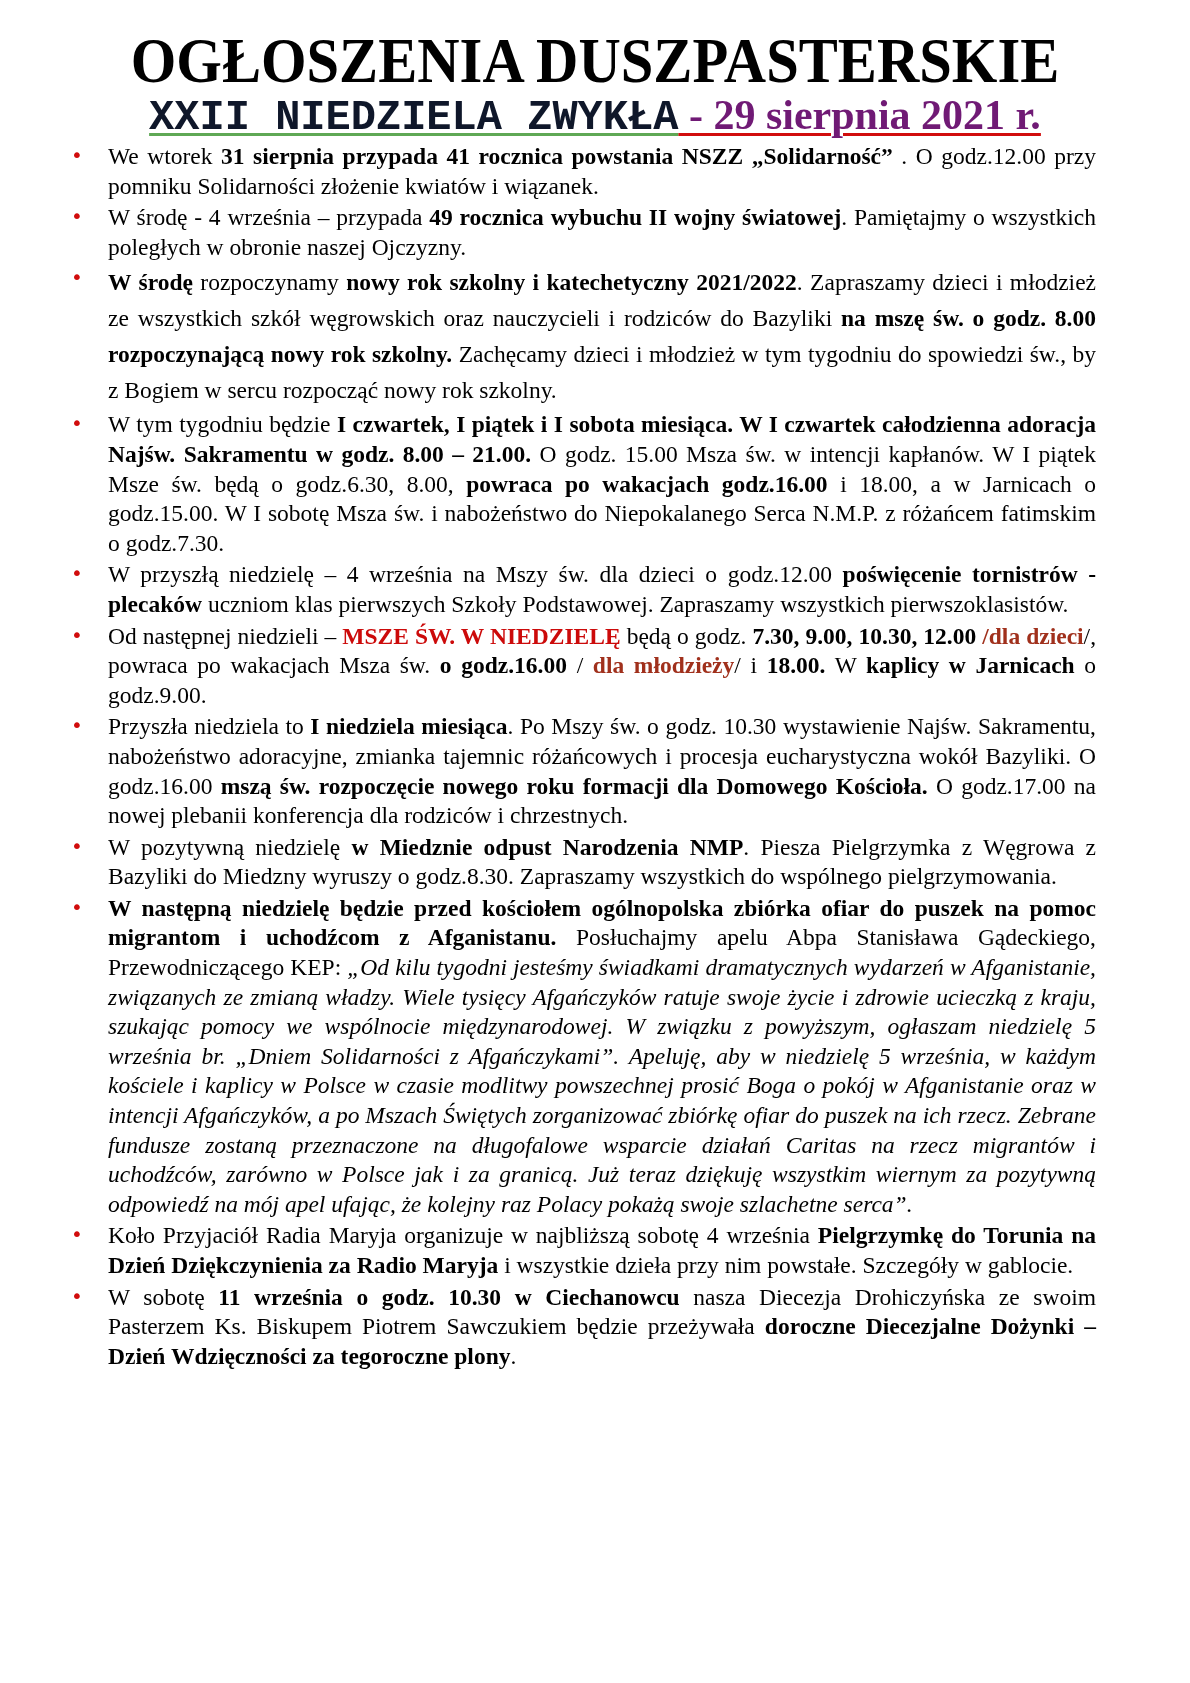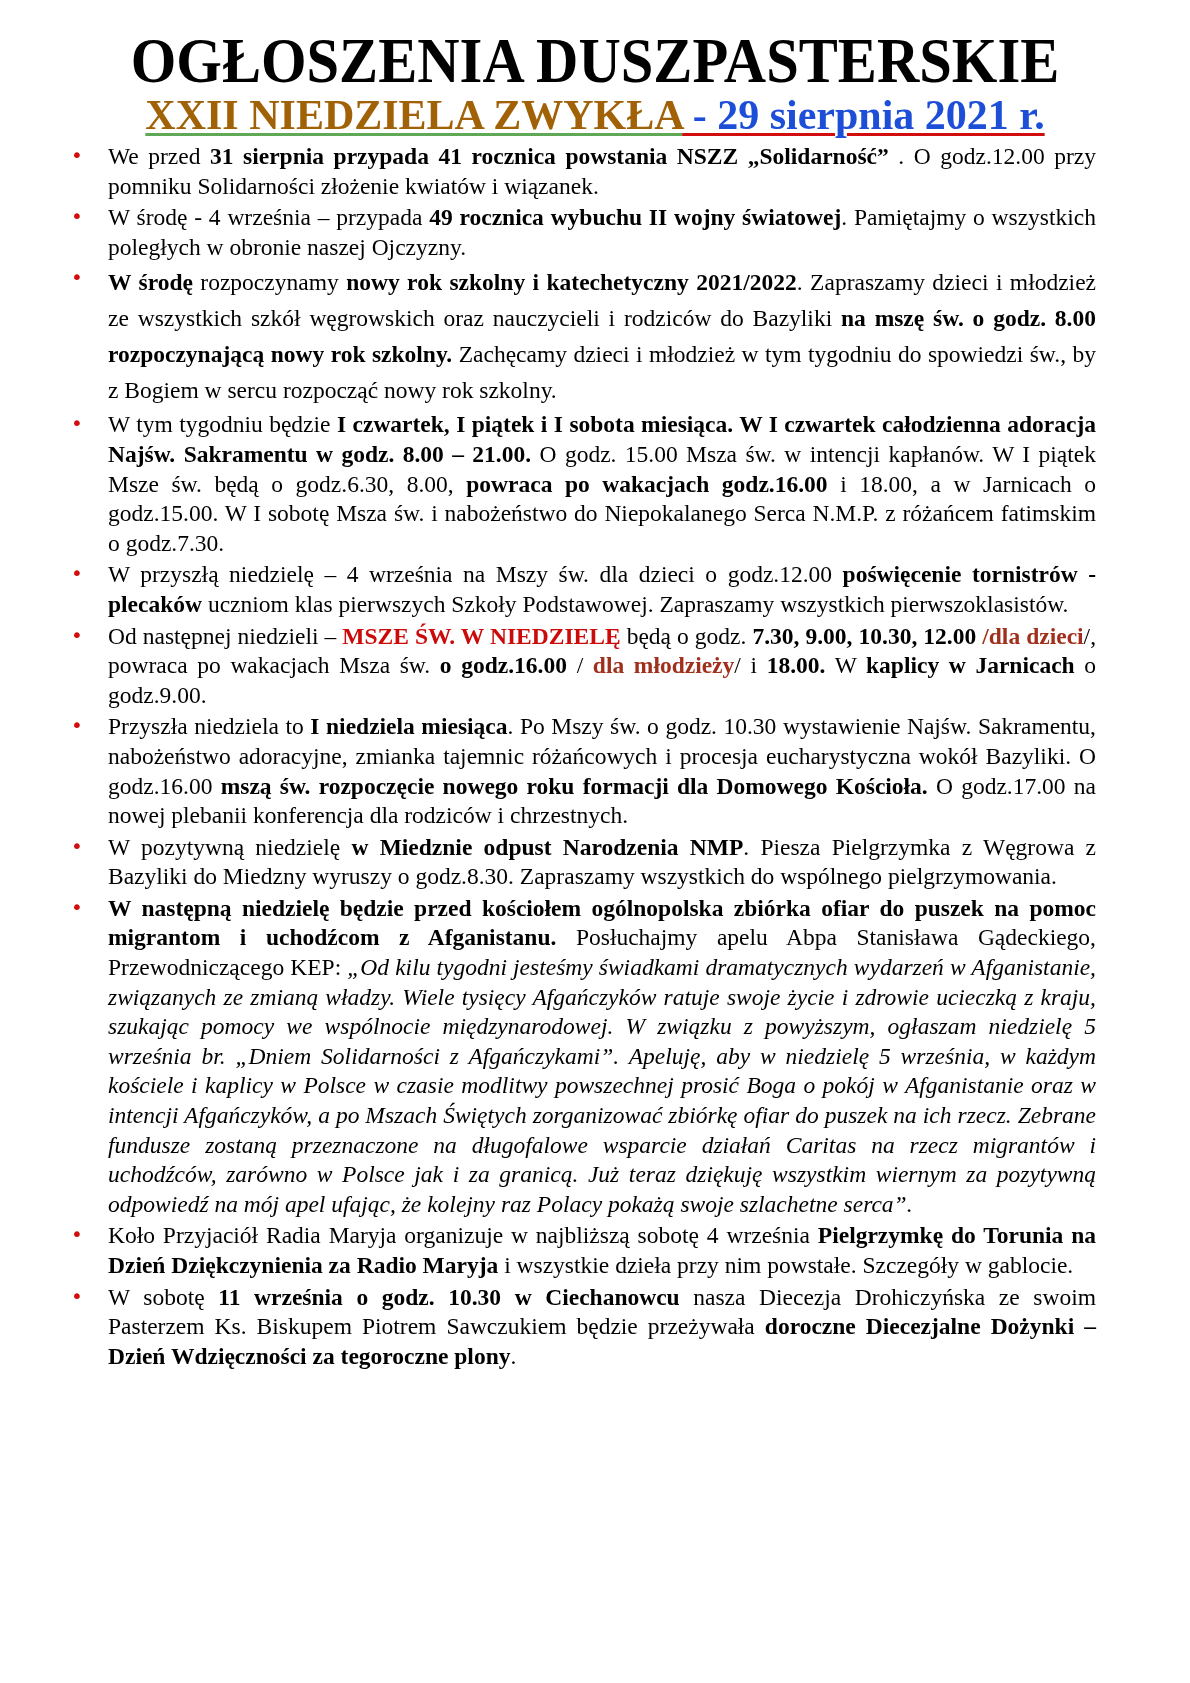"XXII NIEDZIELA ZWYKŁA" .subtitle .green { color: #a16207 -> #0f172a; font-family: none -> Liberation Mono, monospace }
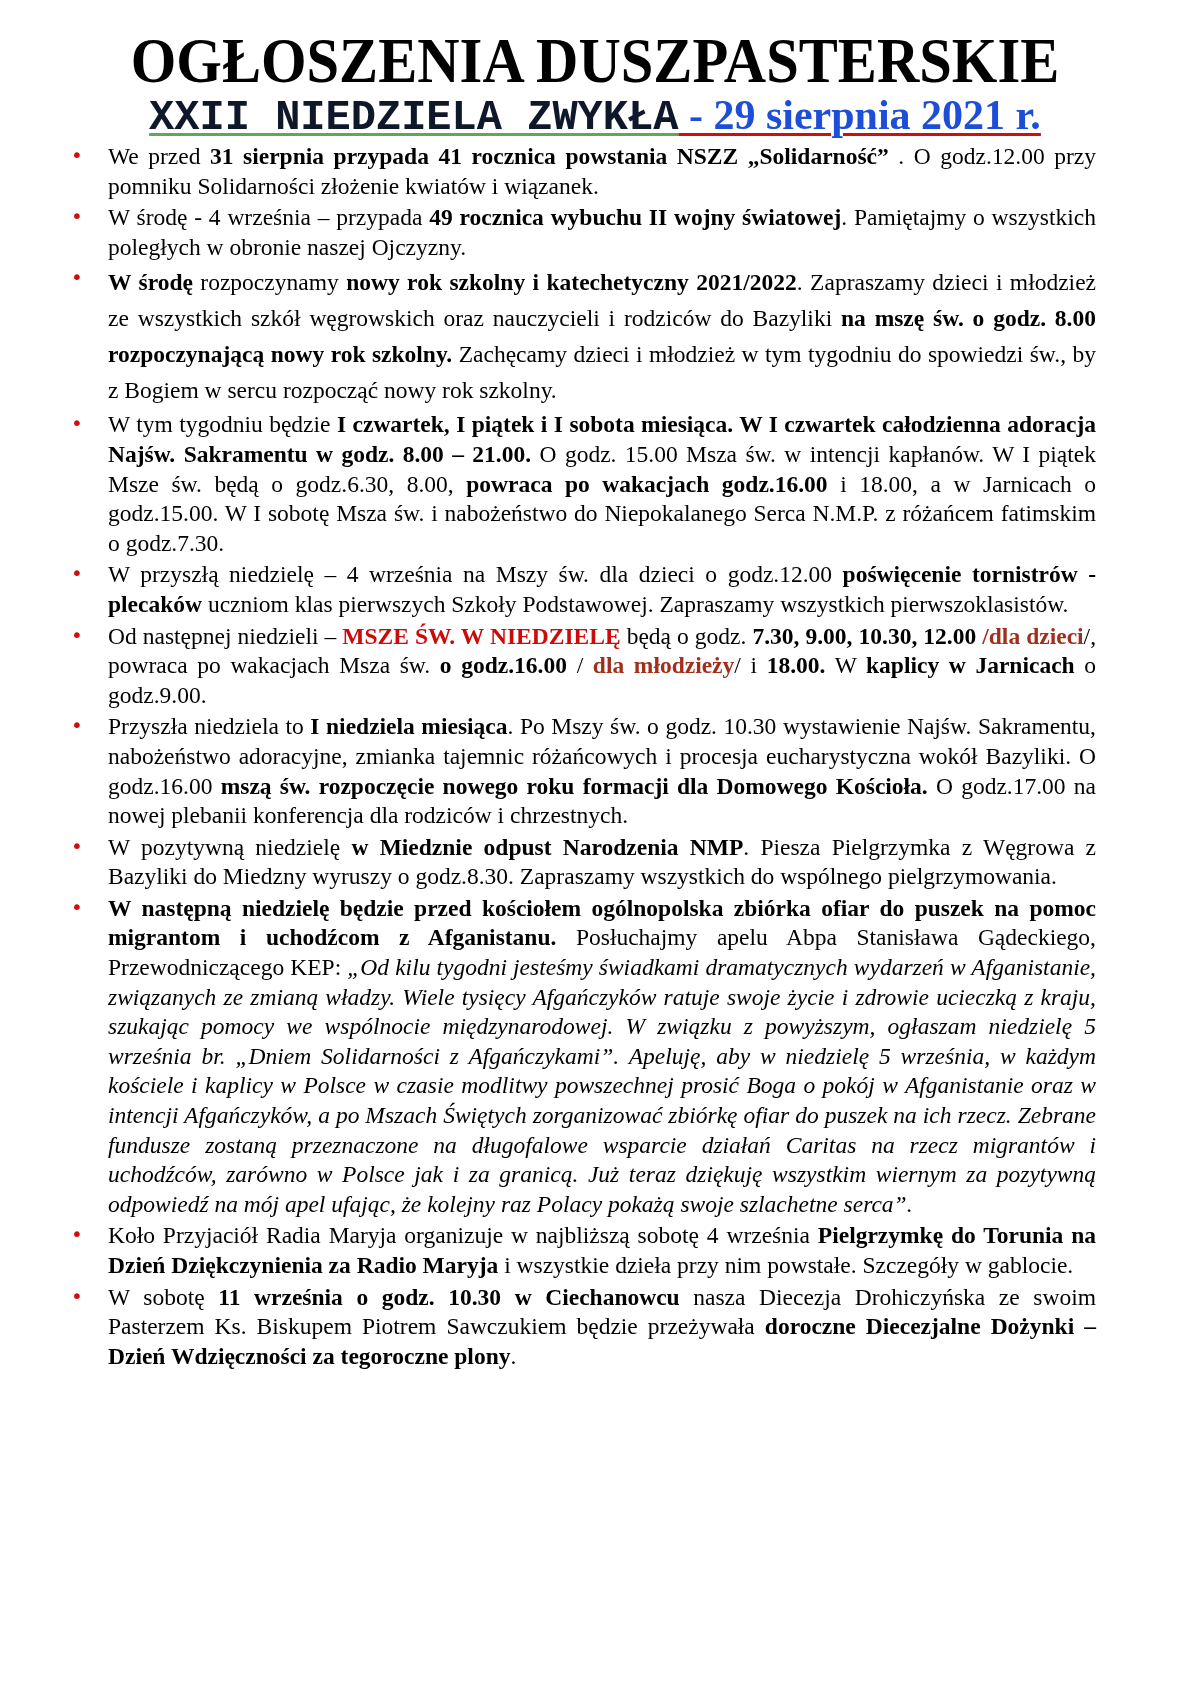"- 29 sierpnia 2021 r." .subtitle .red { color: #1d4ed8 -> #701a75 }
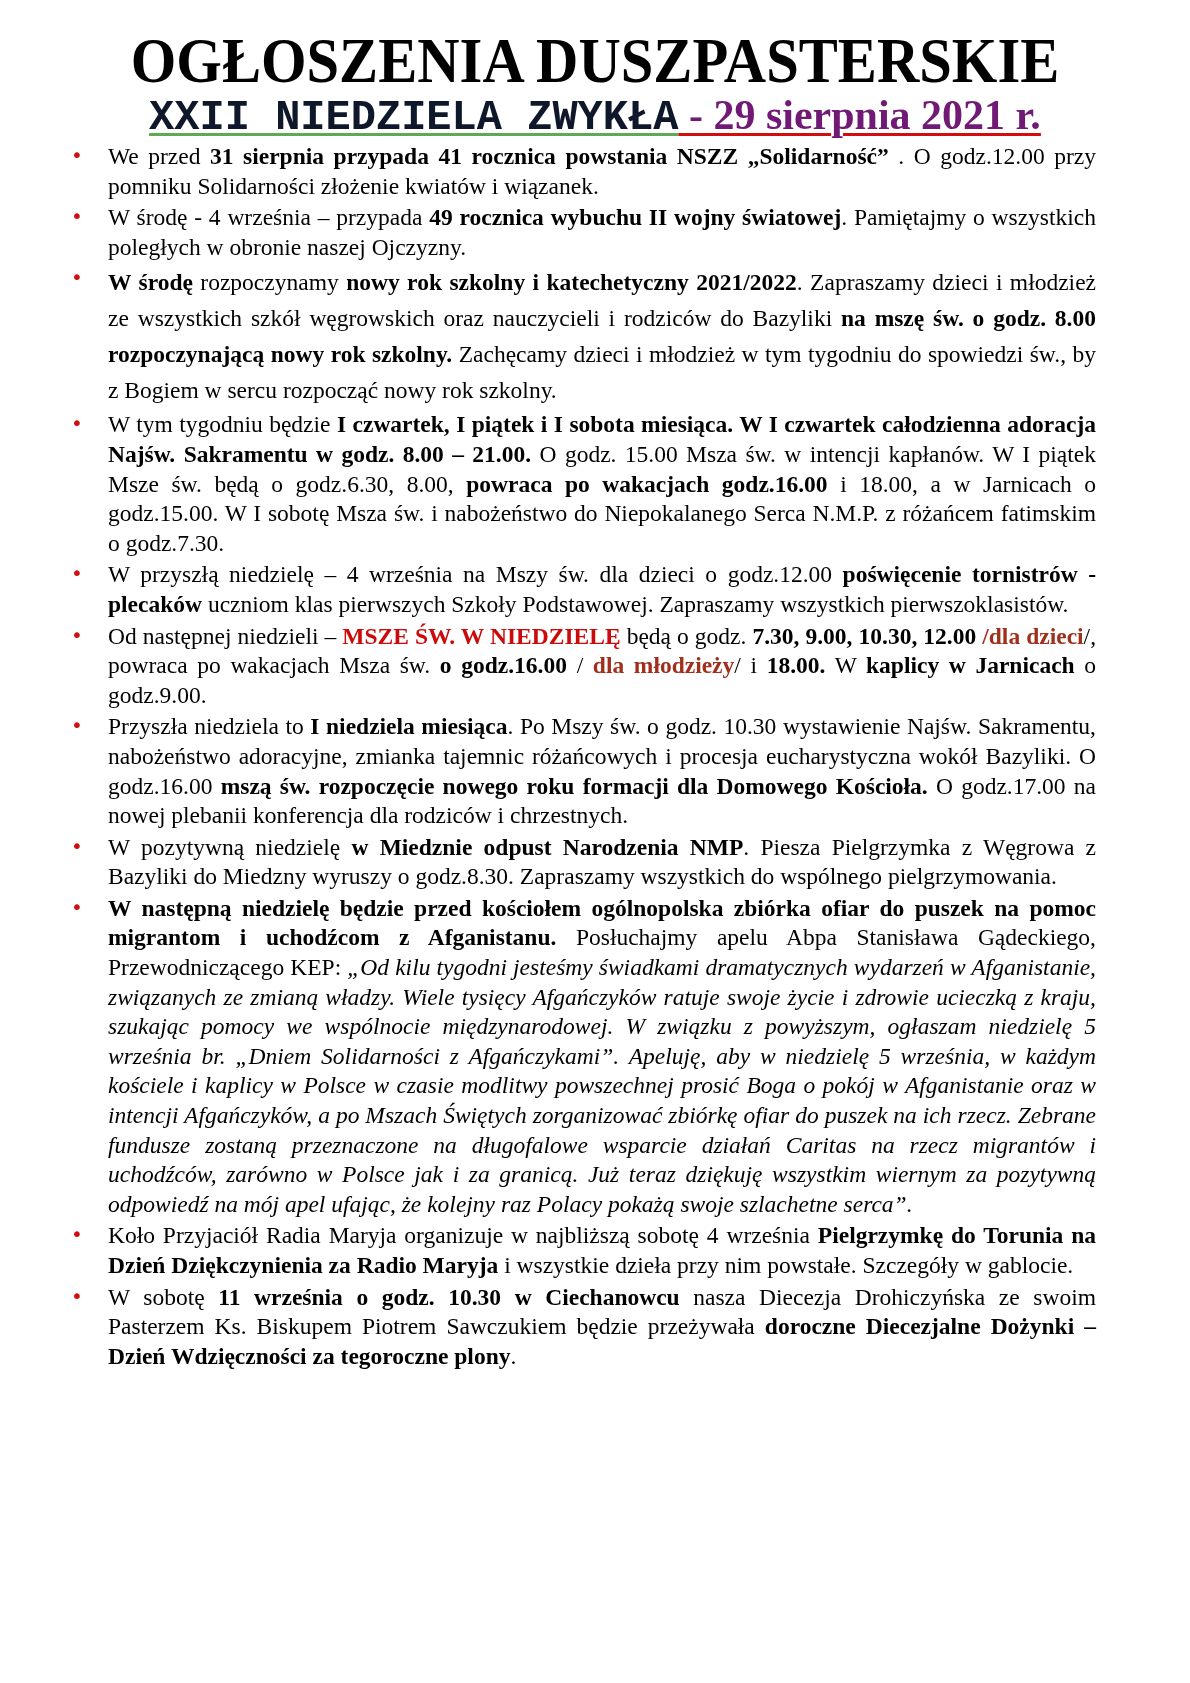"We przed" span { text: przed -> wtorek }
